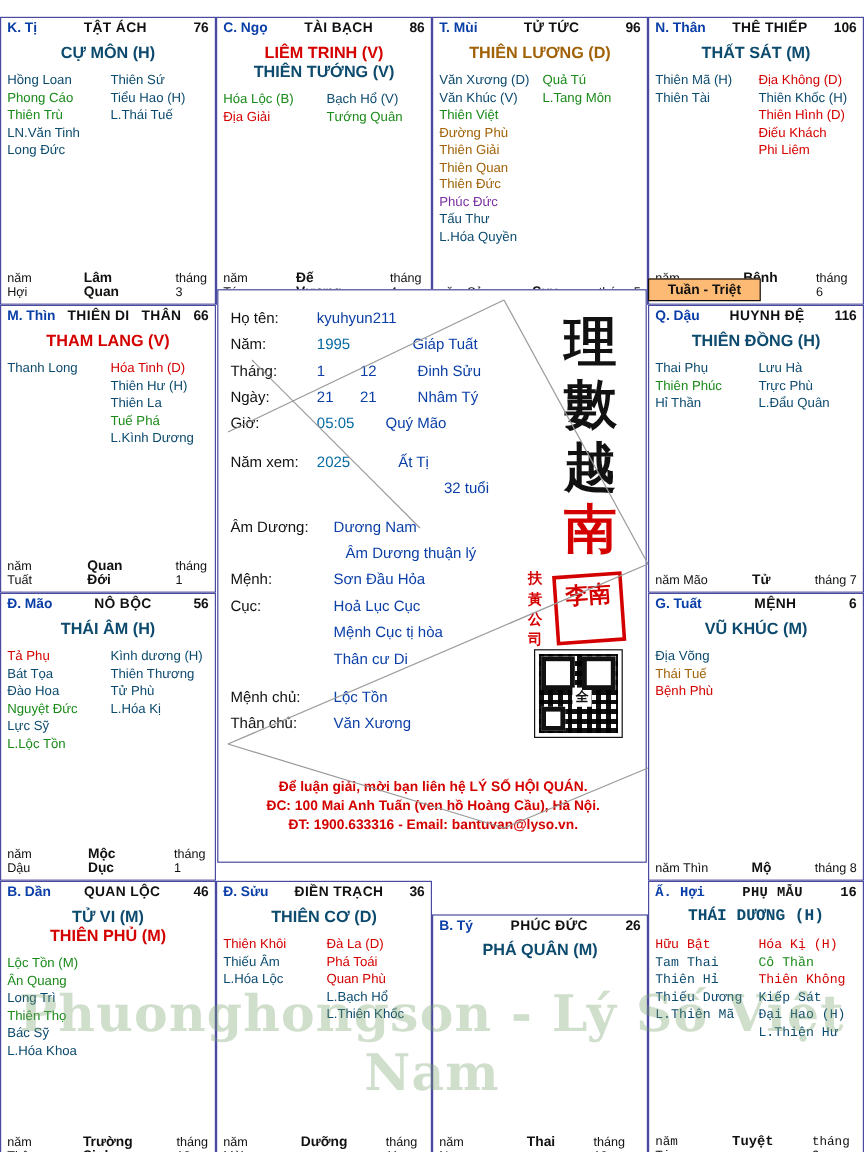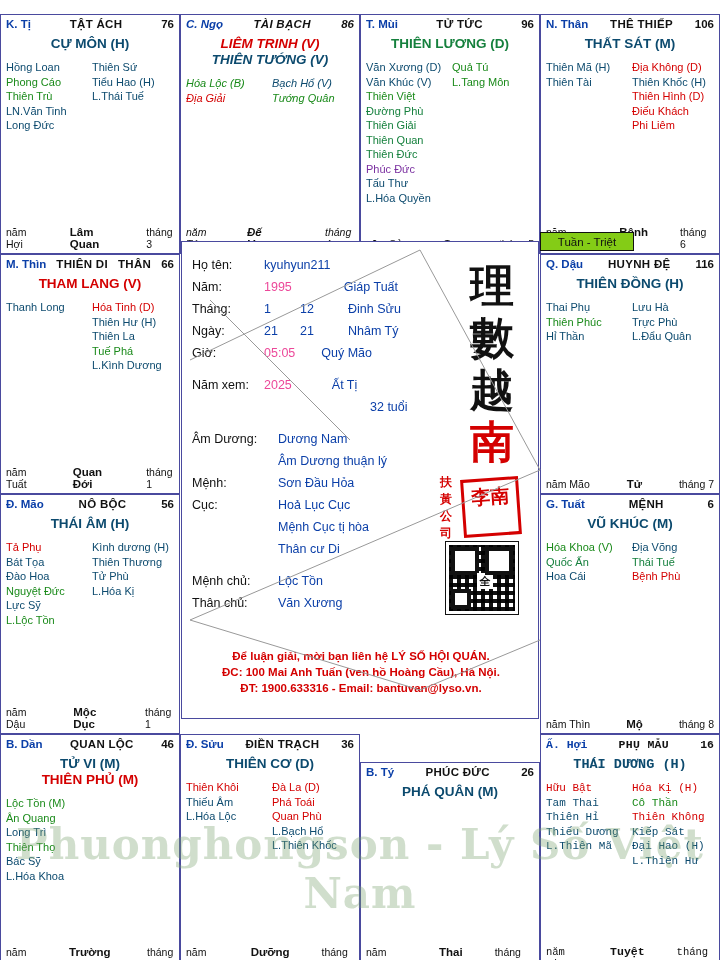"C. Ngọ" div.cell { font-style: italic -> none }
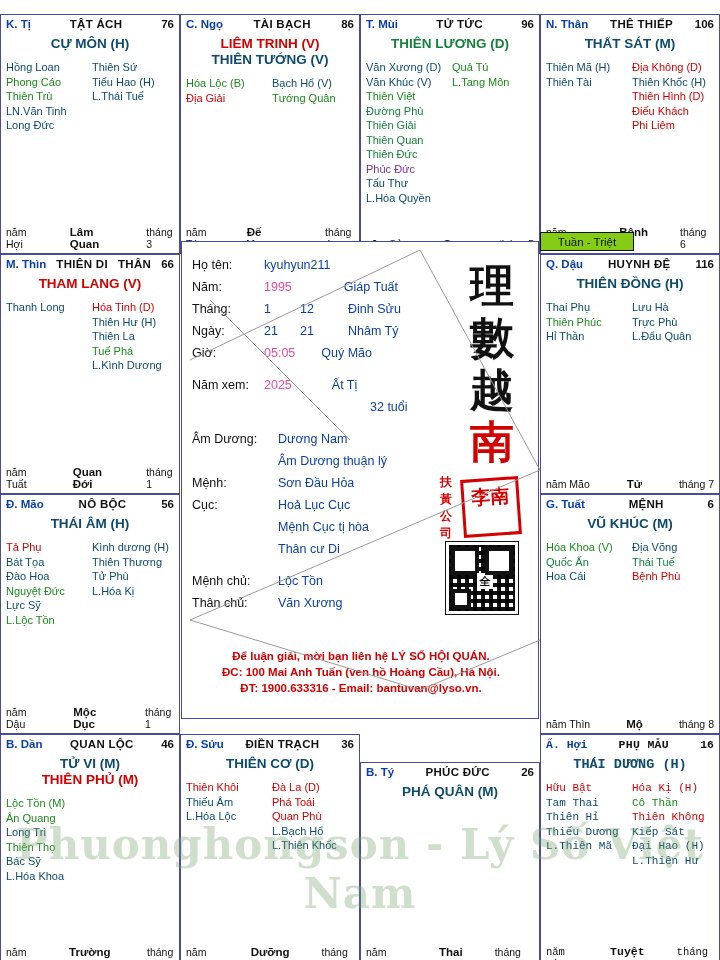"THIÊN LƯƠNG (D)" .c-orange { color: #15803d -> #a16207 }
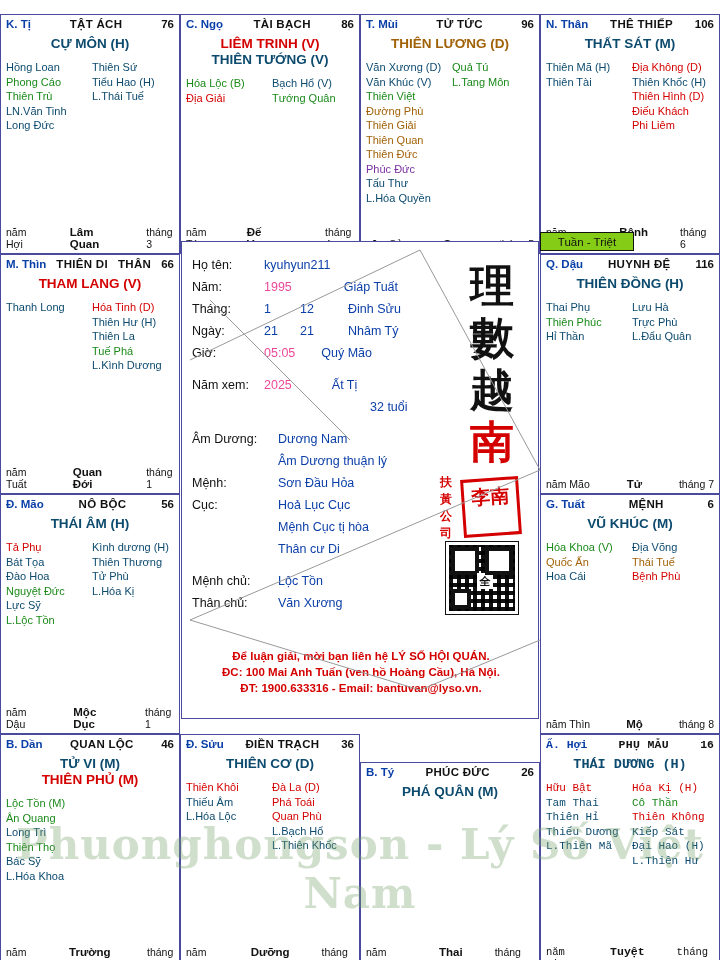"Tuần - Triệt" #tuantriet { background: #84cc16 -> #fdba74; font-weight: normal -> bold }
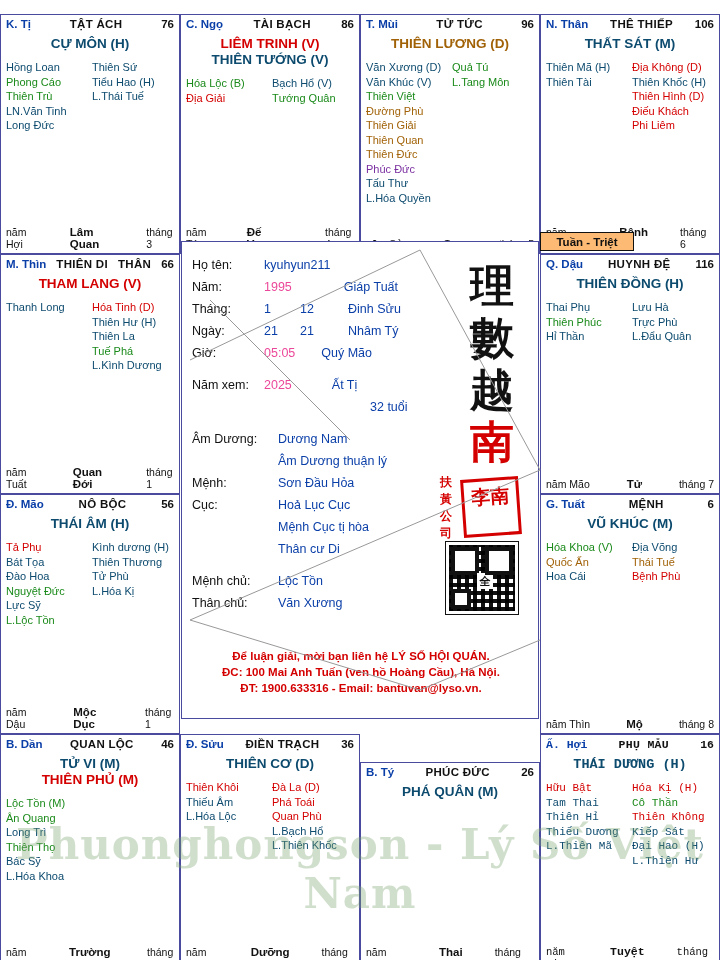"1995" .ival3 { color: #ec4899 -> #0369a1 }
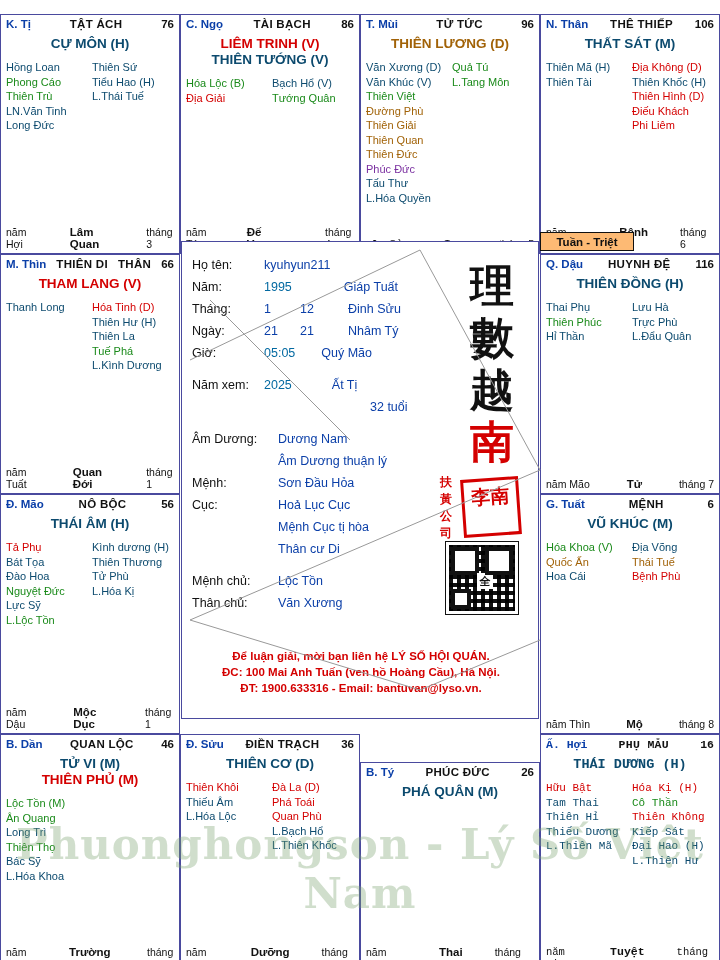"Âm Dương thuận lý" span.ival { margin-left: 14px -> 24px }
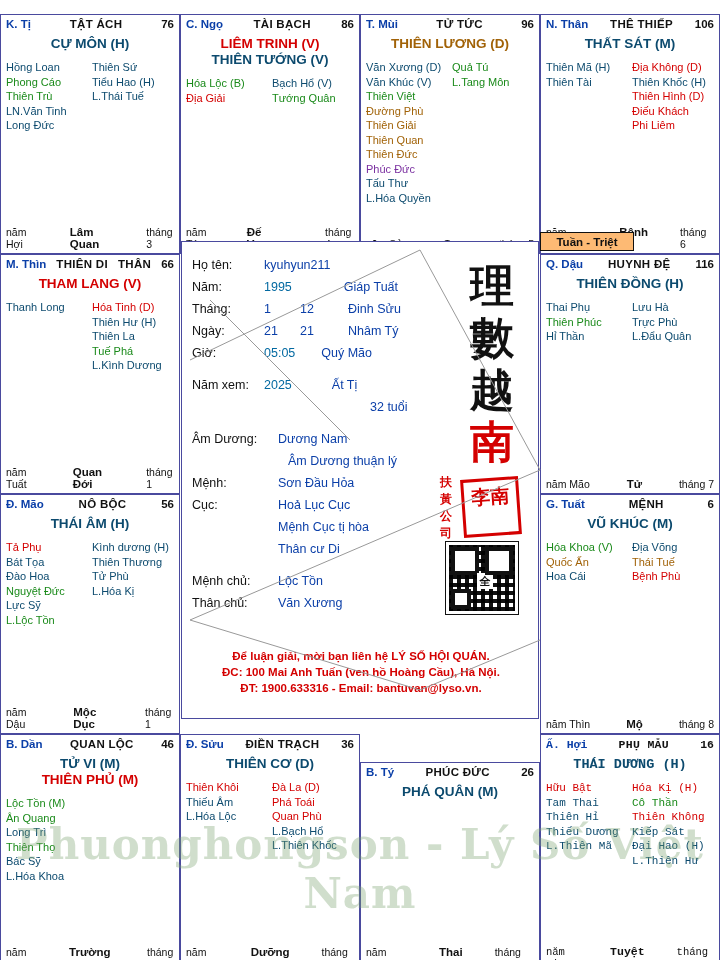"Hóa Khoa (V)" div.col { html: <div> <div>Hóa Khoa (V)</div> <div>Quốc Ấn</div> <div>Hoa Cái</div> </div> -> none }
